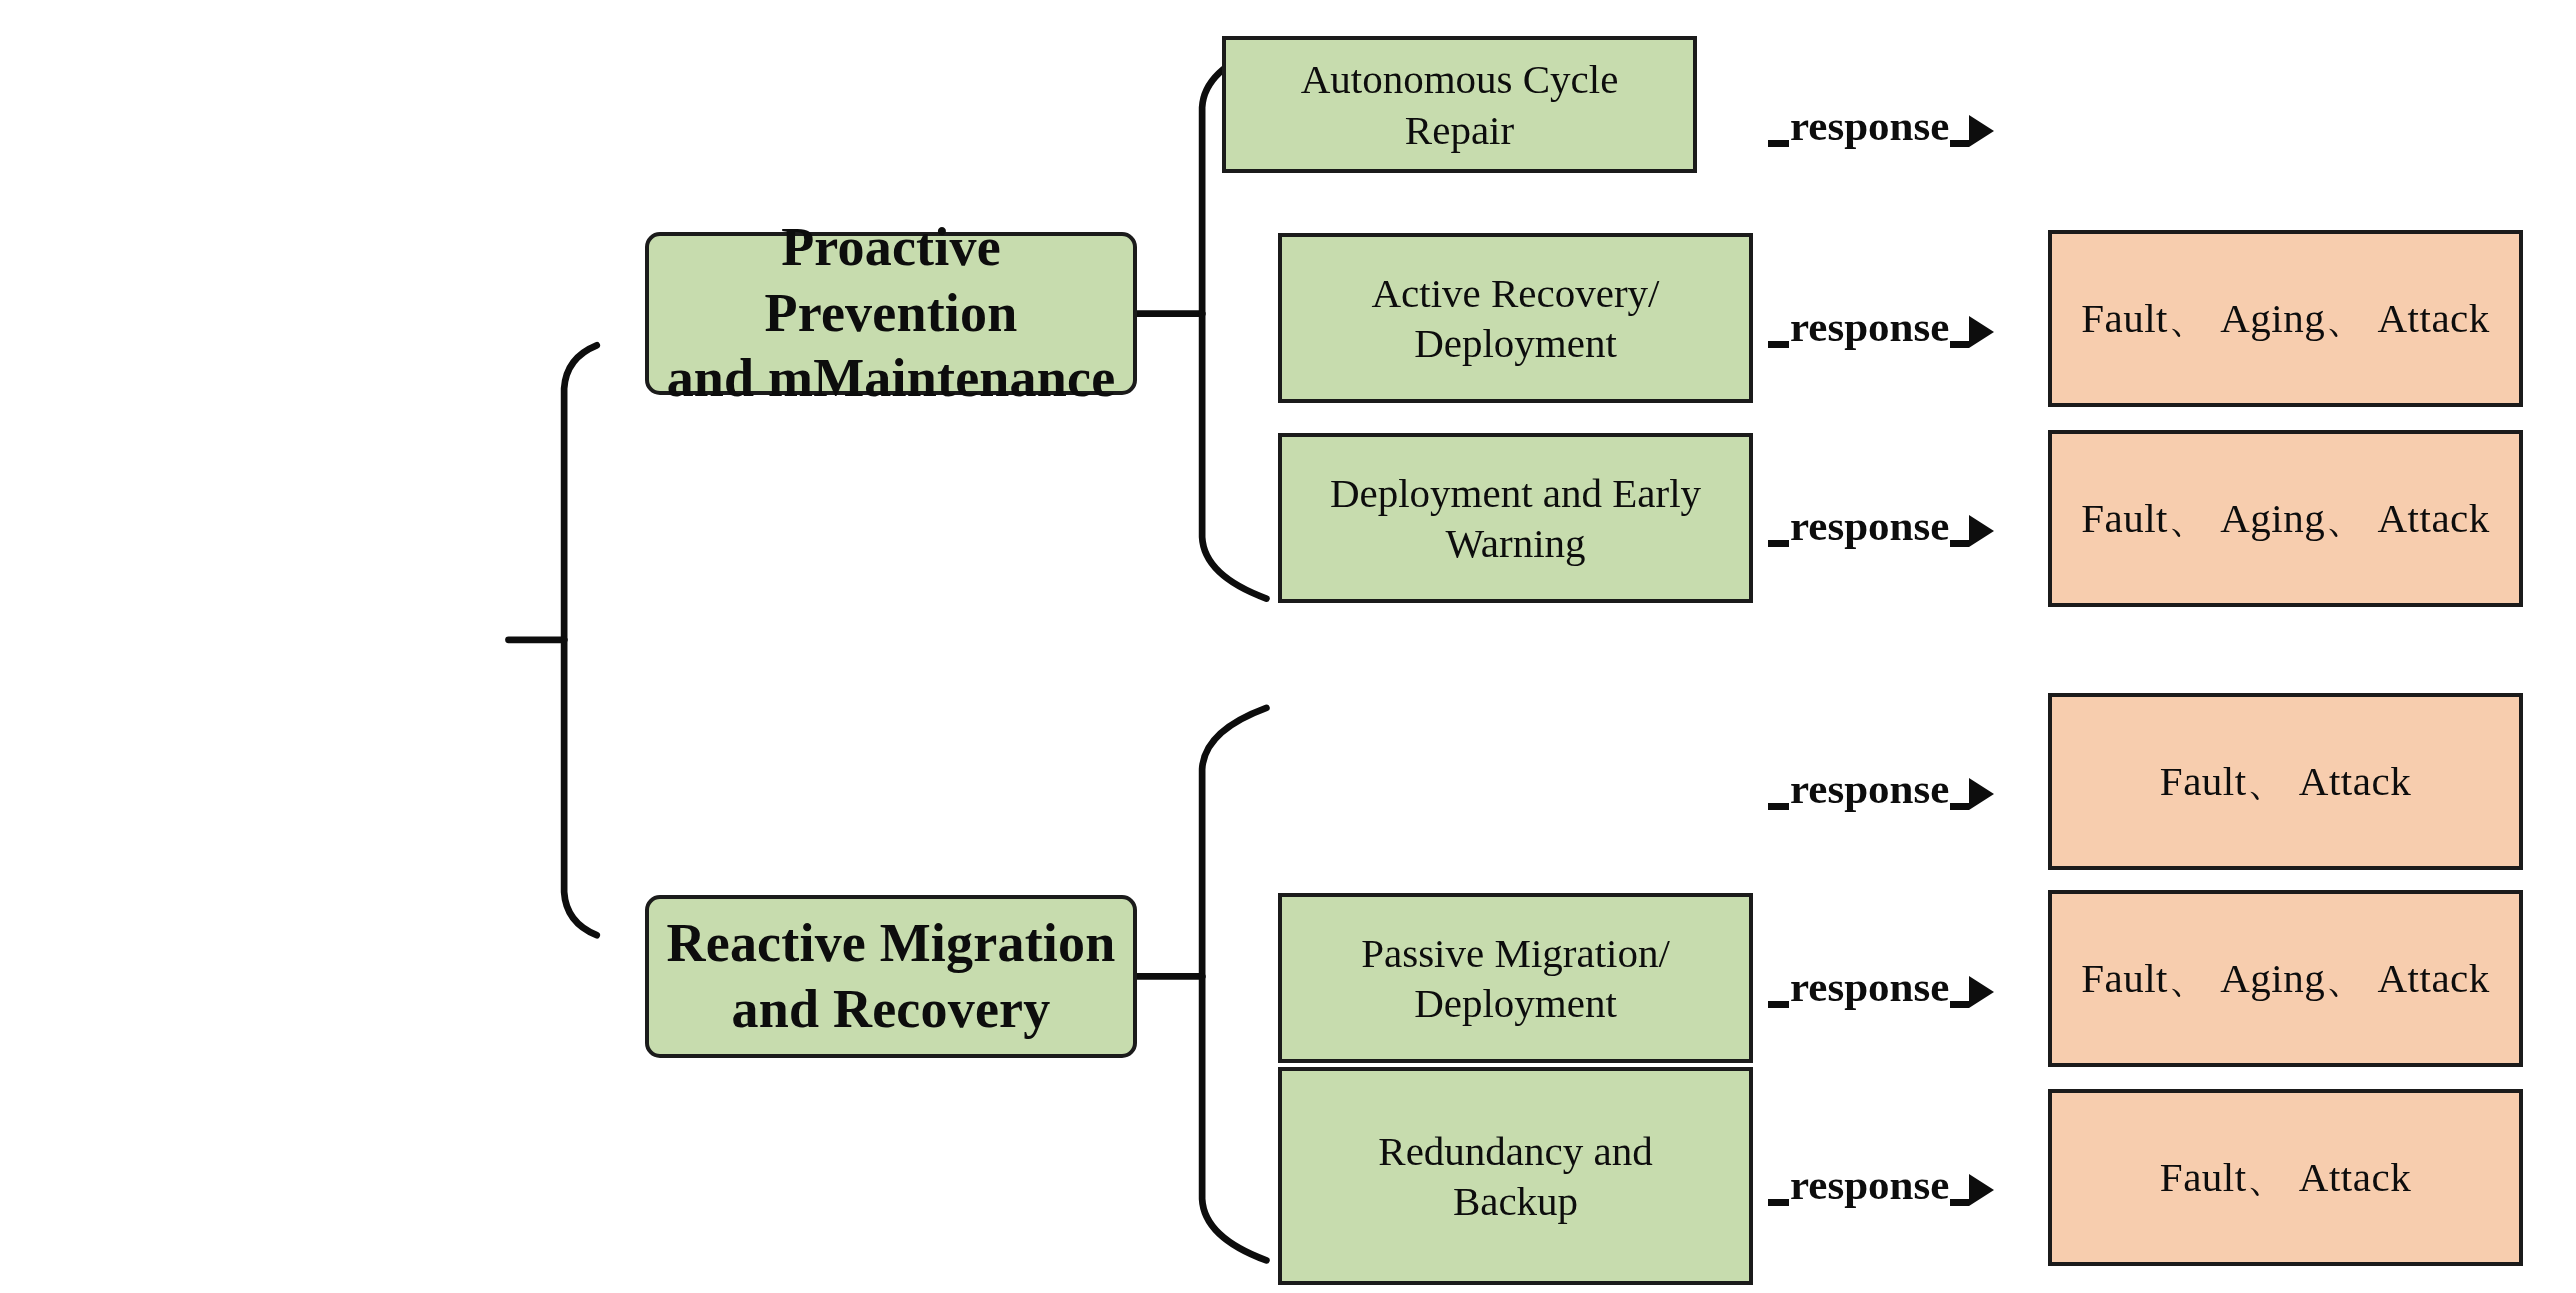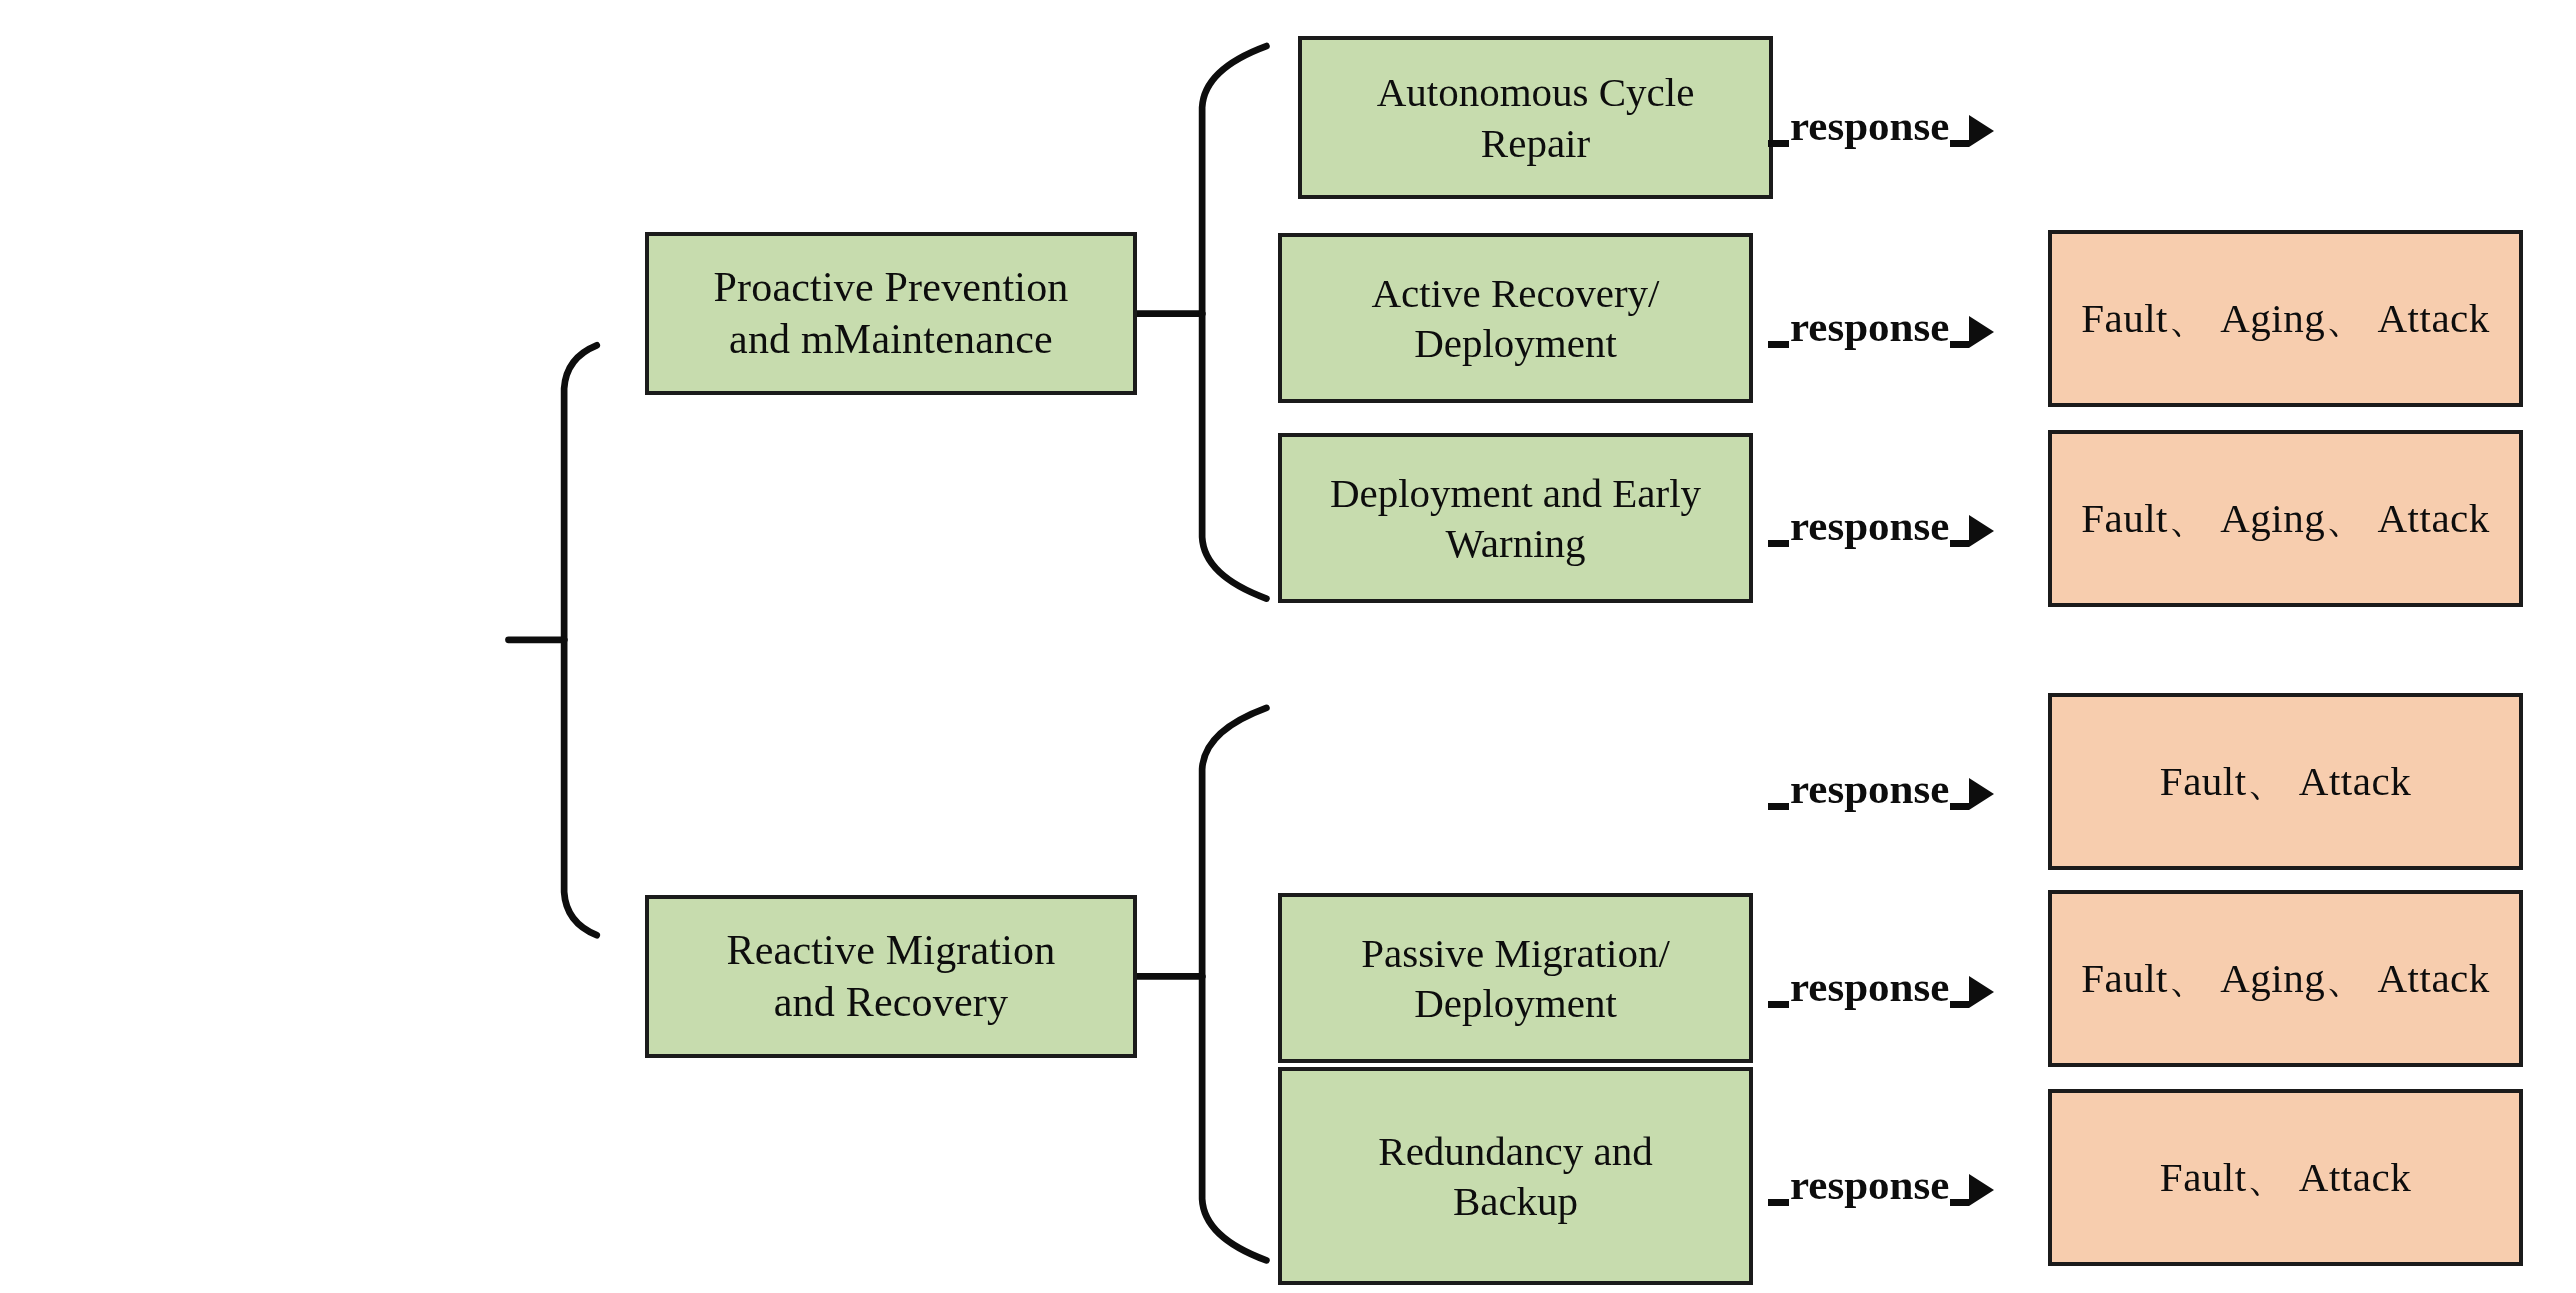"Autonomous Cycle" div.node { height: 163px -> 137px; left: 1298px -> 1222px }
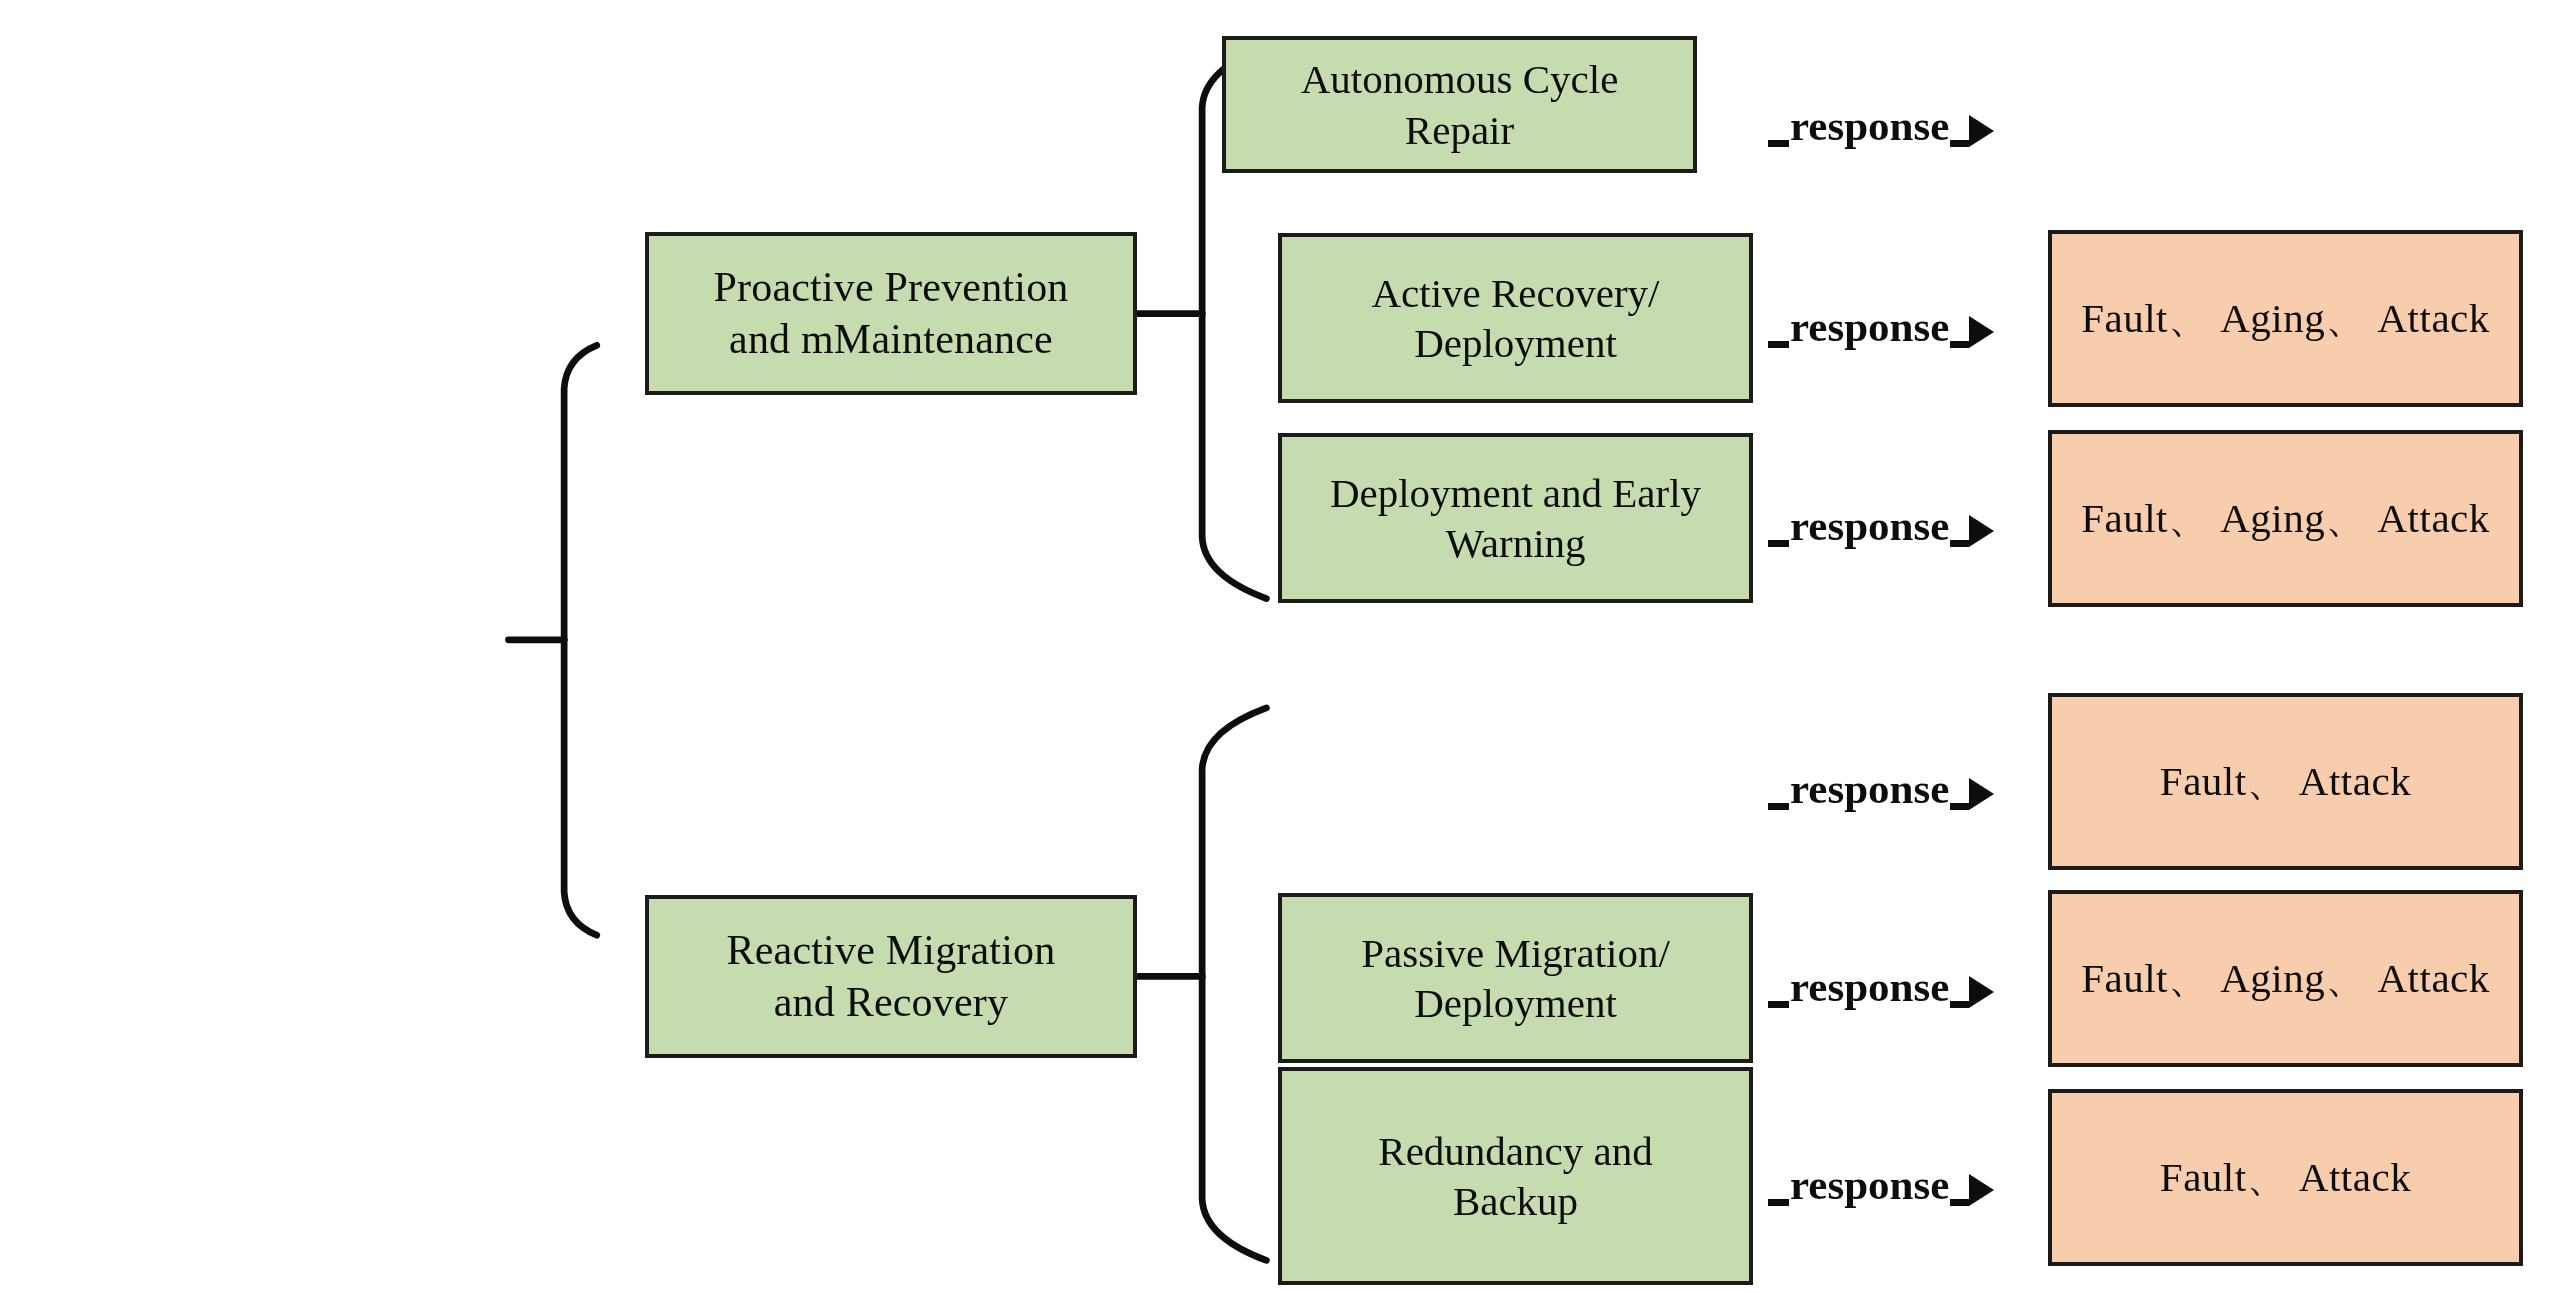"Proactive Prevention" .lvl2 { border-radius: none -> 15px; font-size: 42px -> 54px; font-weight: normal -> bold }
